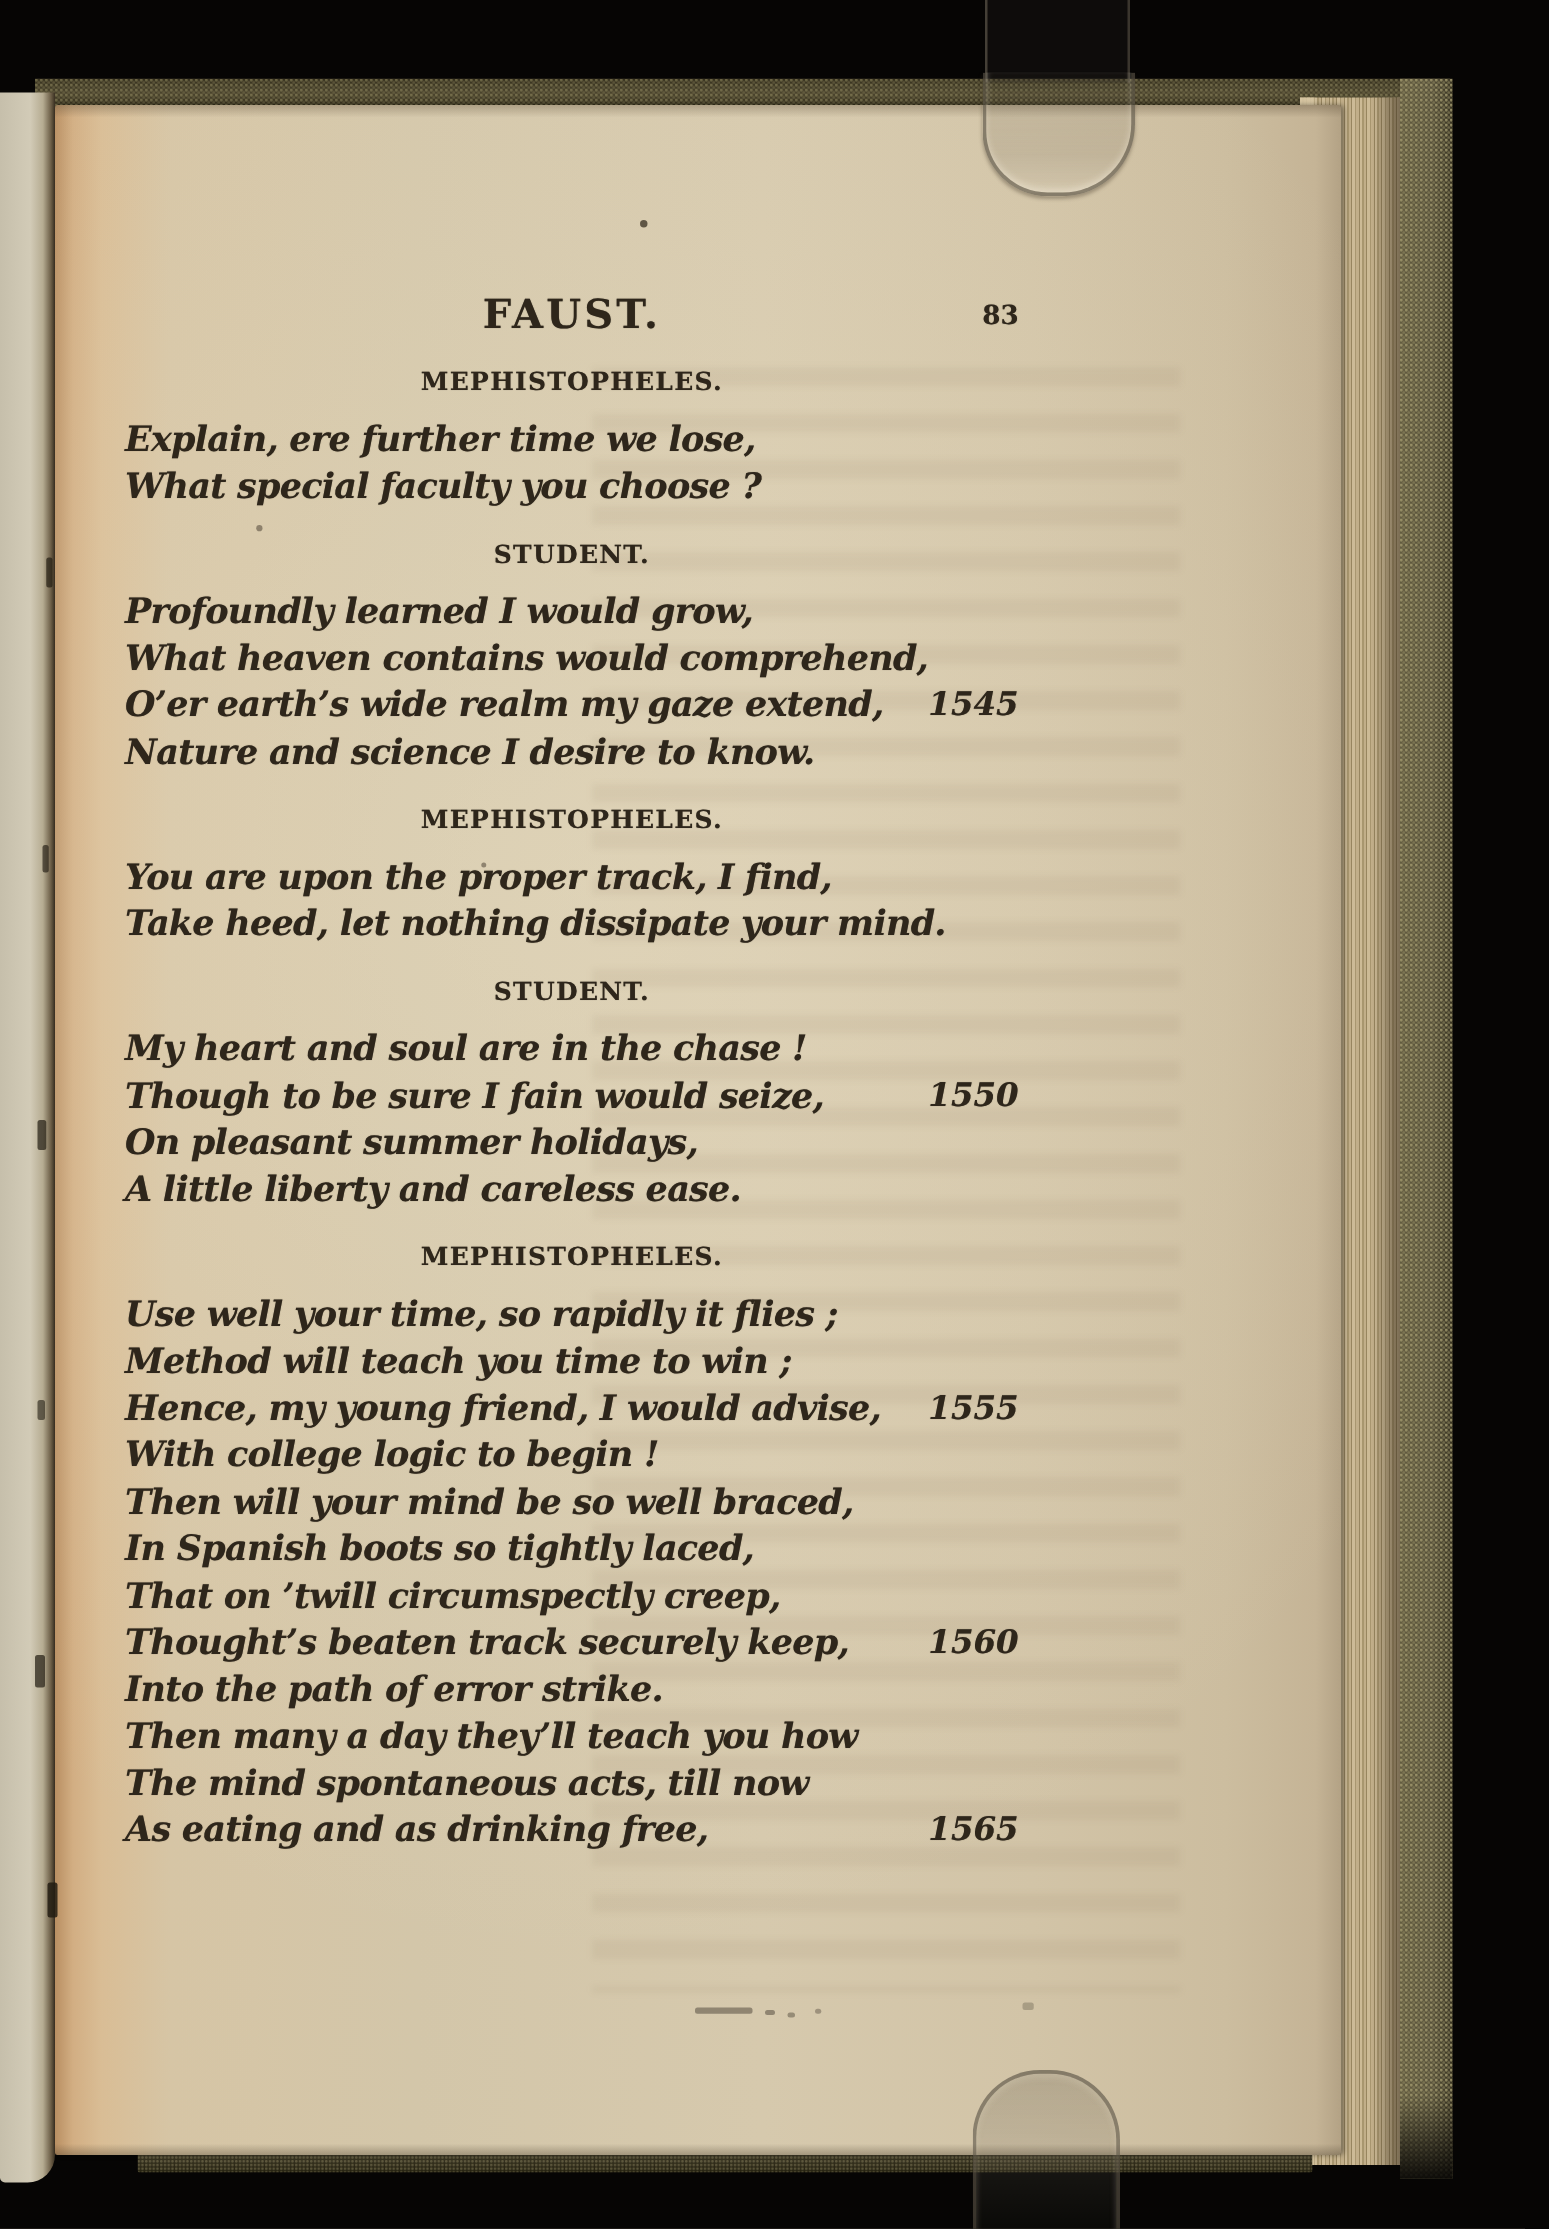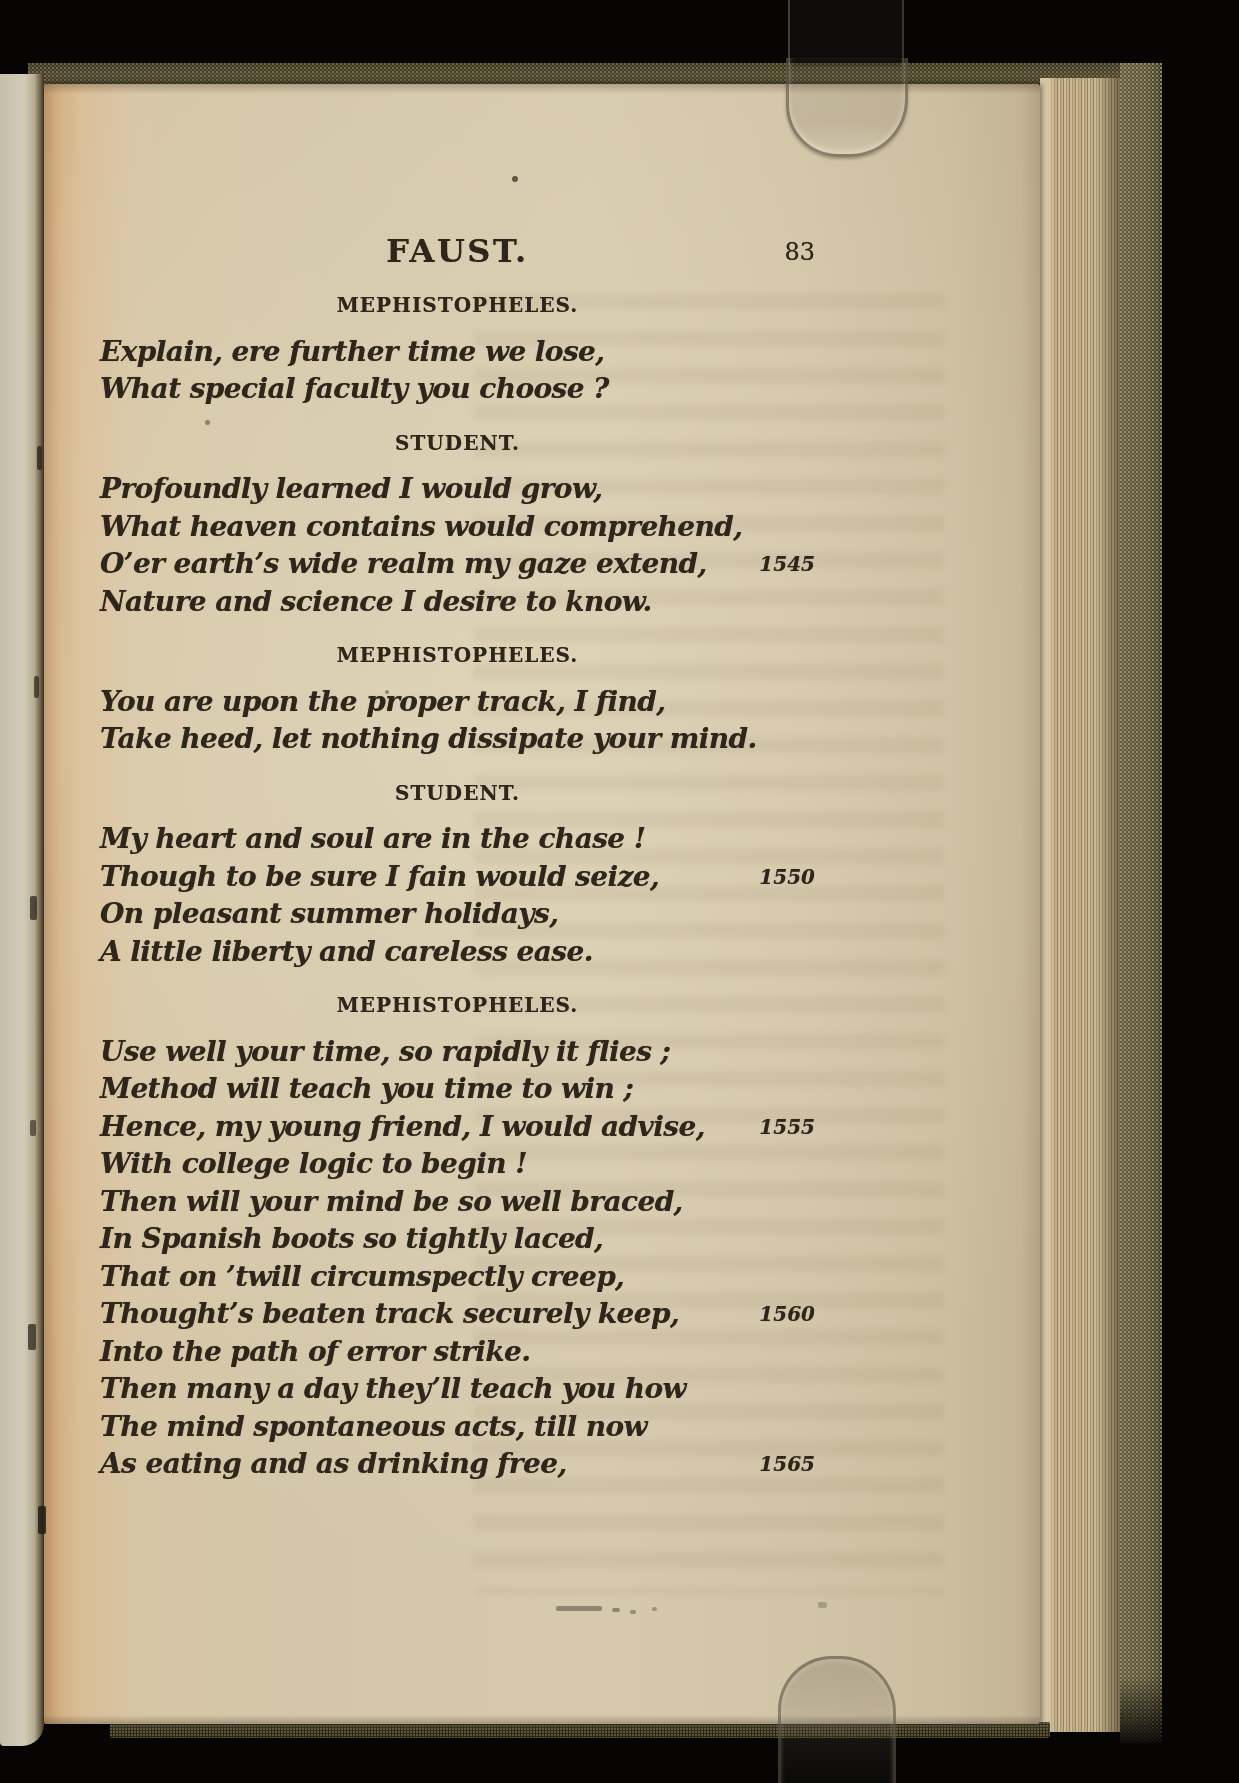"FAUST." .page { padding-left: none -> 33px }
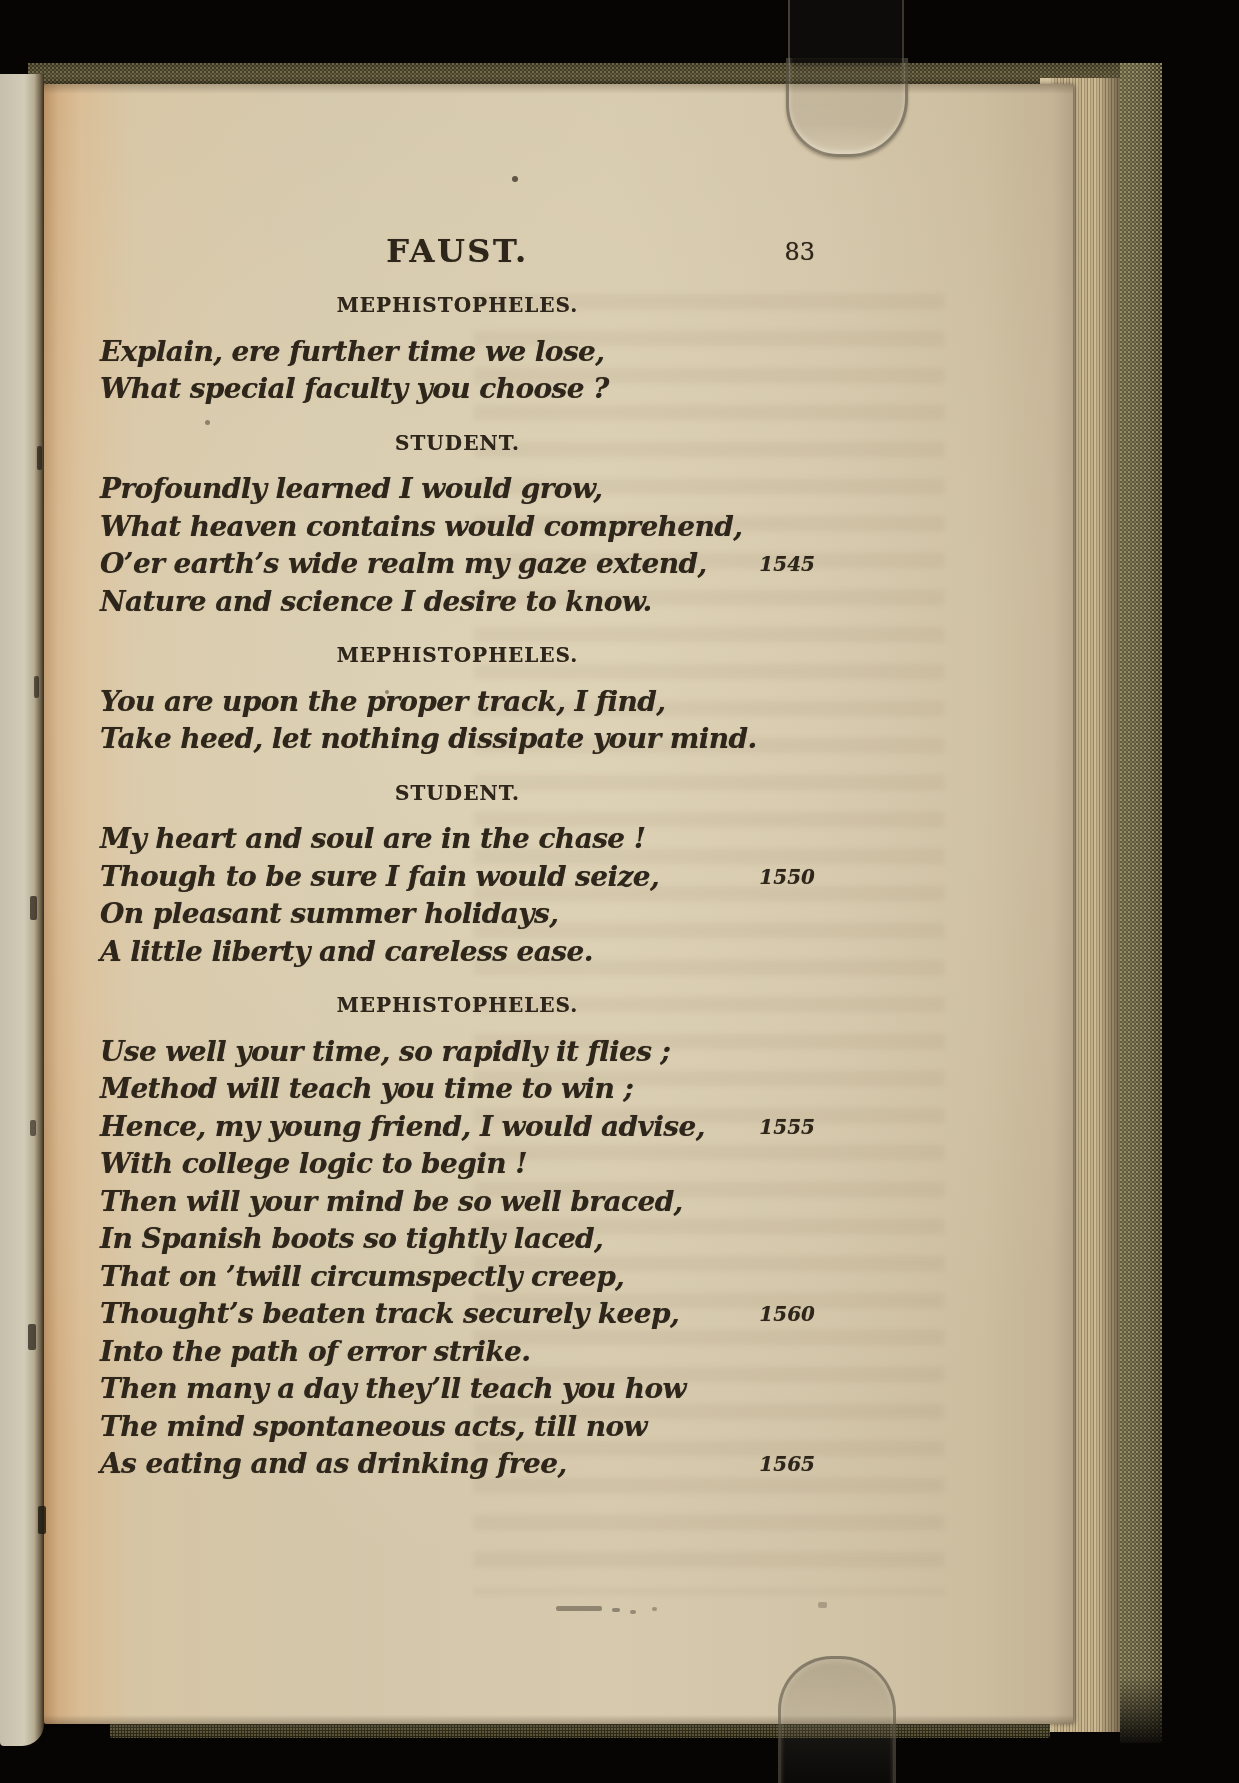"83" .pageno { font-size: 24px -> 21px; font-weight: normal -> bold }
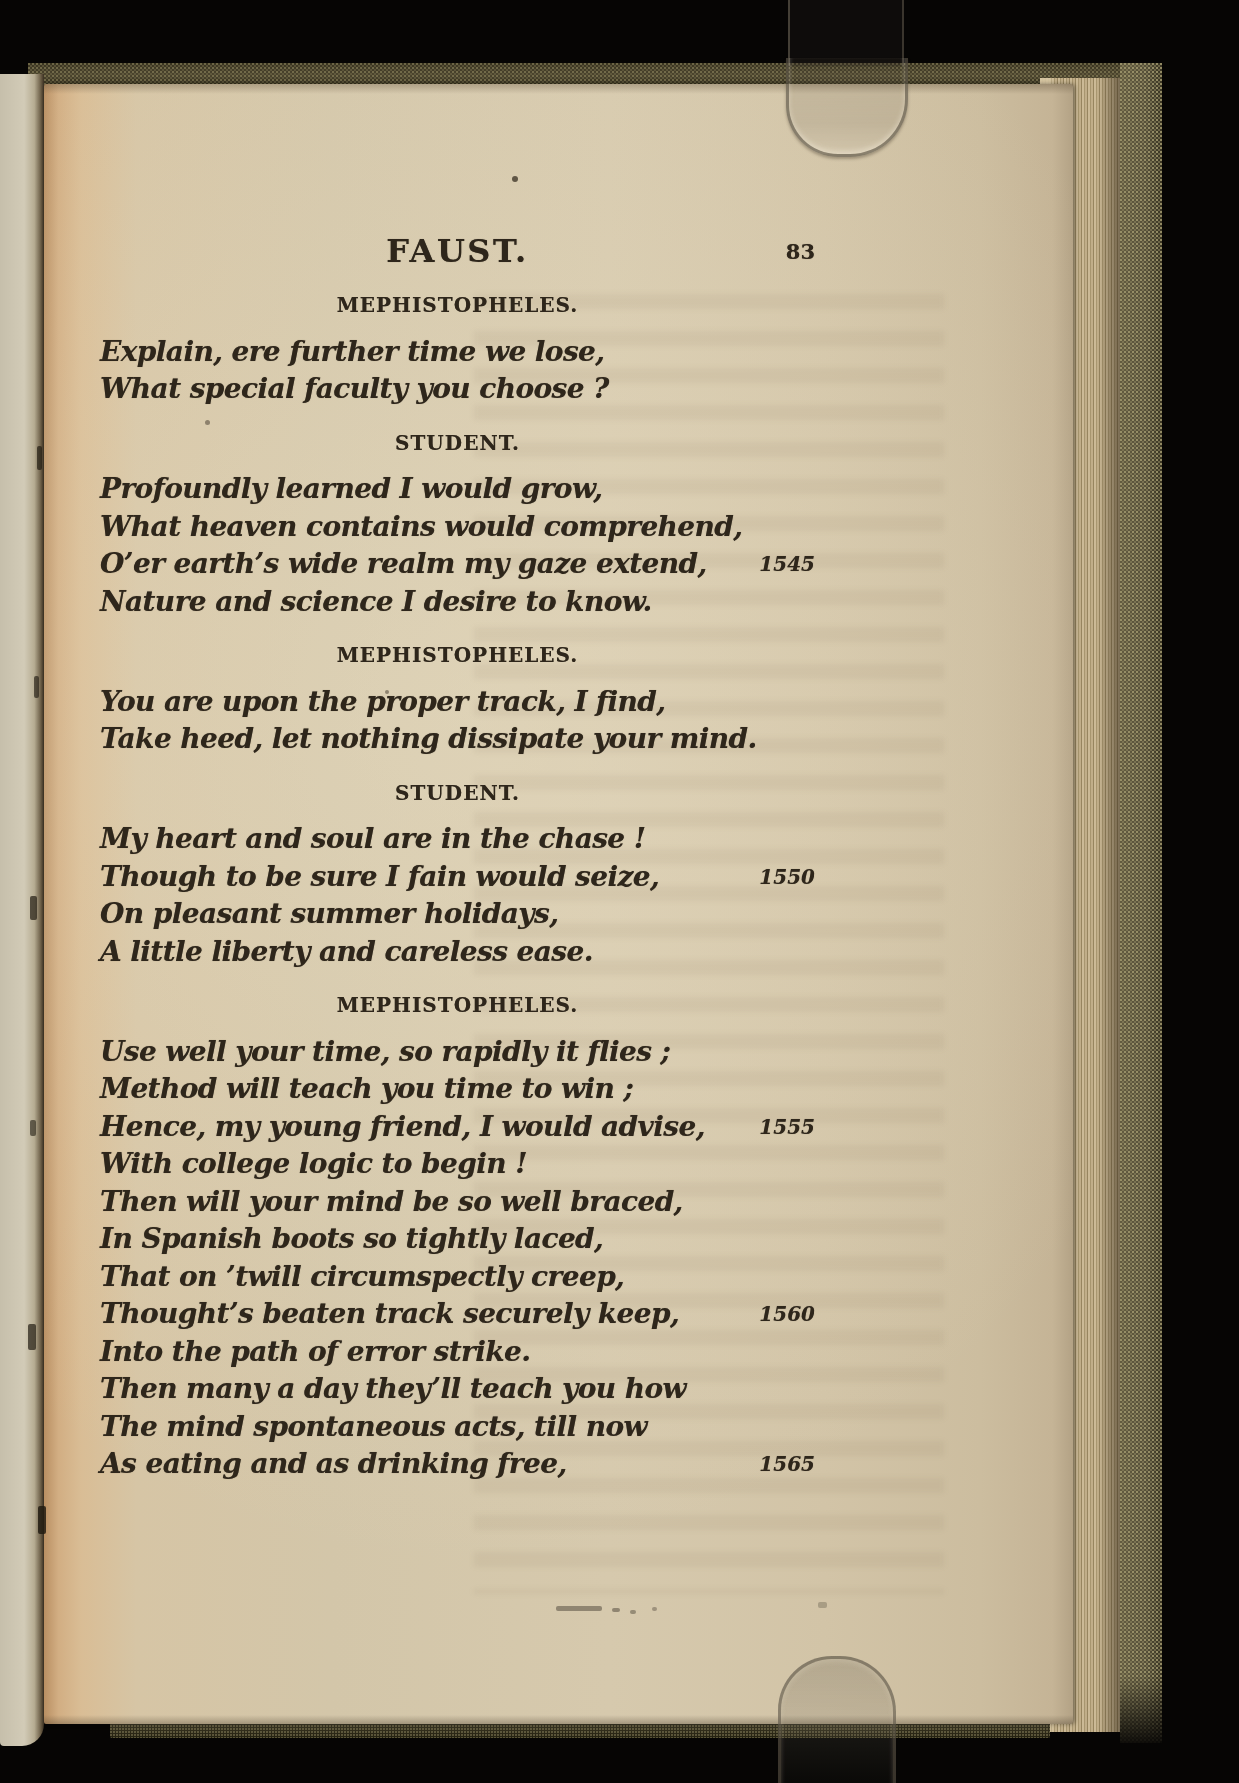"1545" .vnum { font-size: 20px -> 26px }
